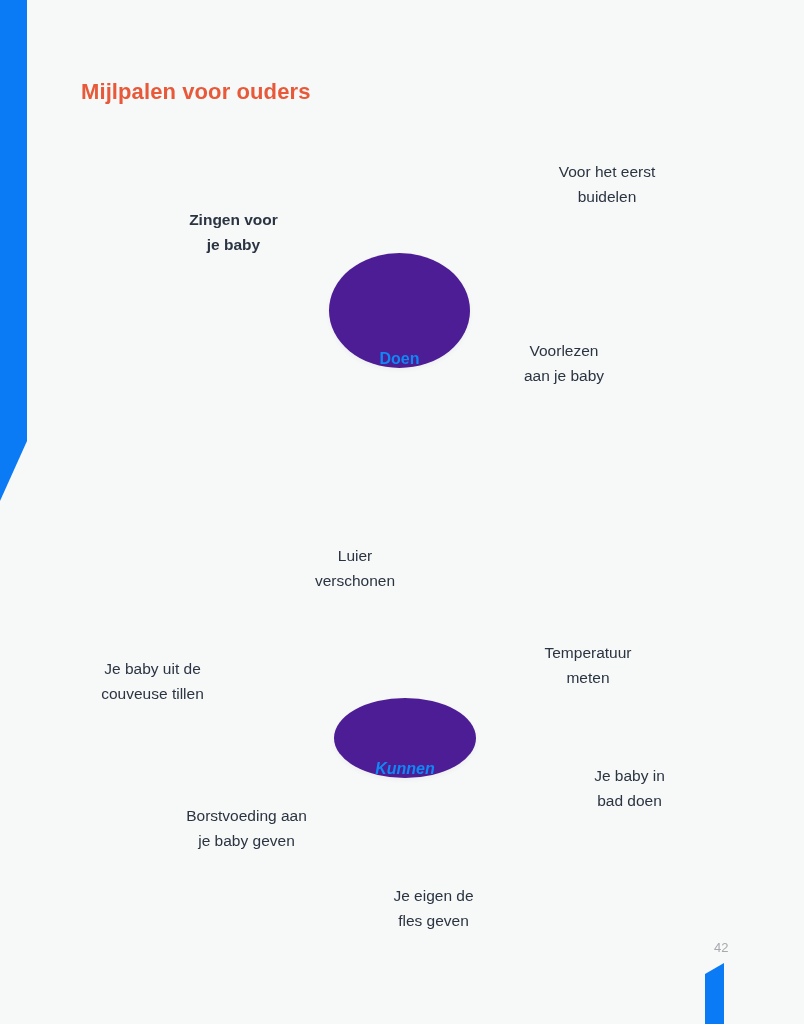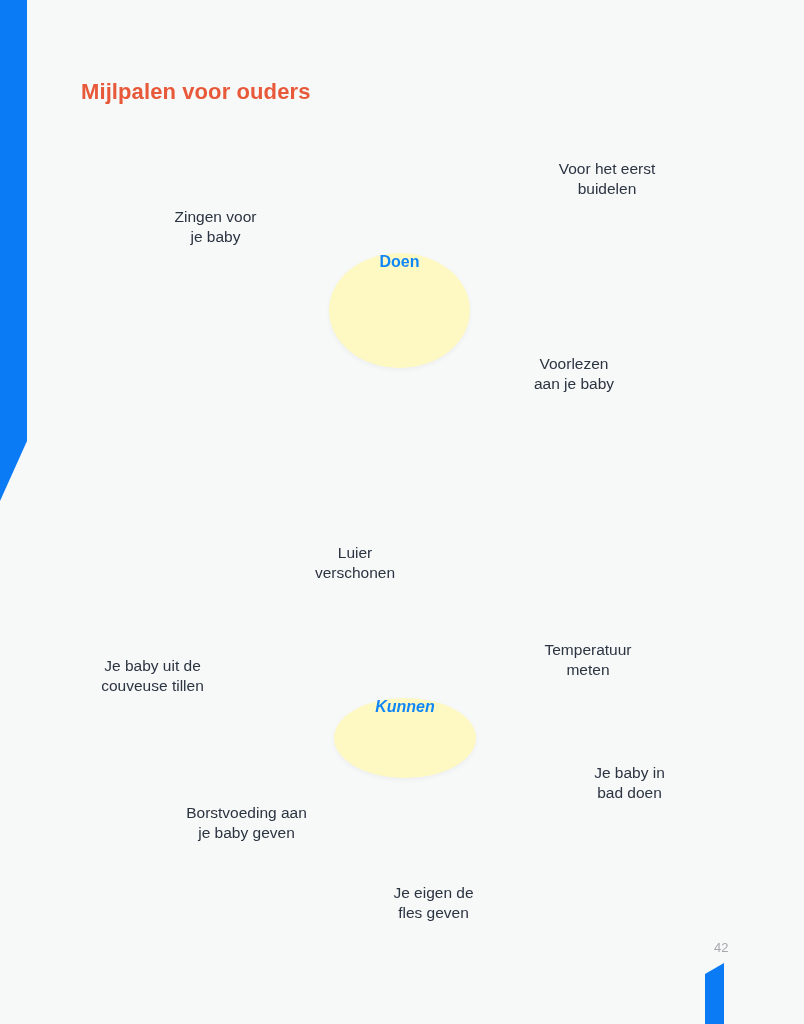"Voor het eerst" .label { line-height: 20px -> 25px }
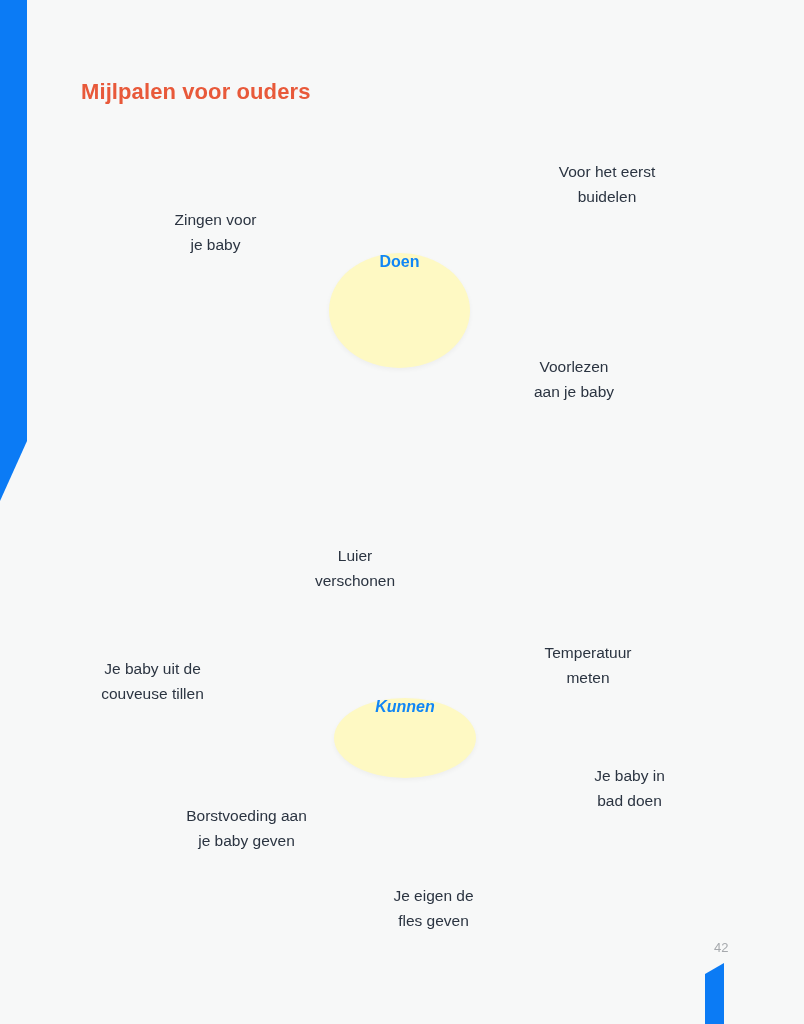"Zingen voor" .lbl-zingen { font-weight: none -> bold; left: 138px -> 156px }
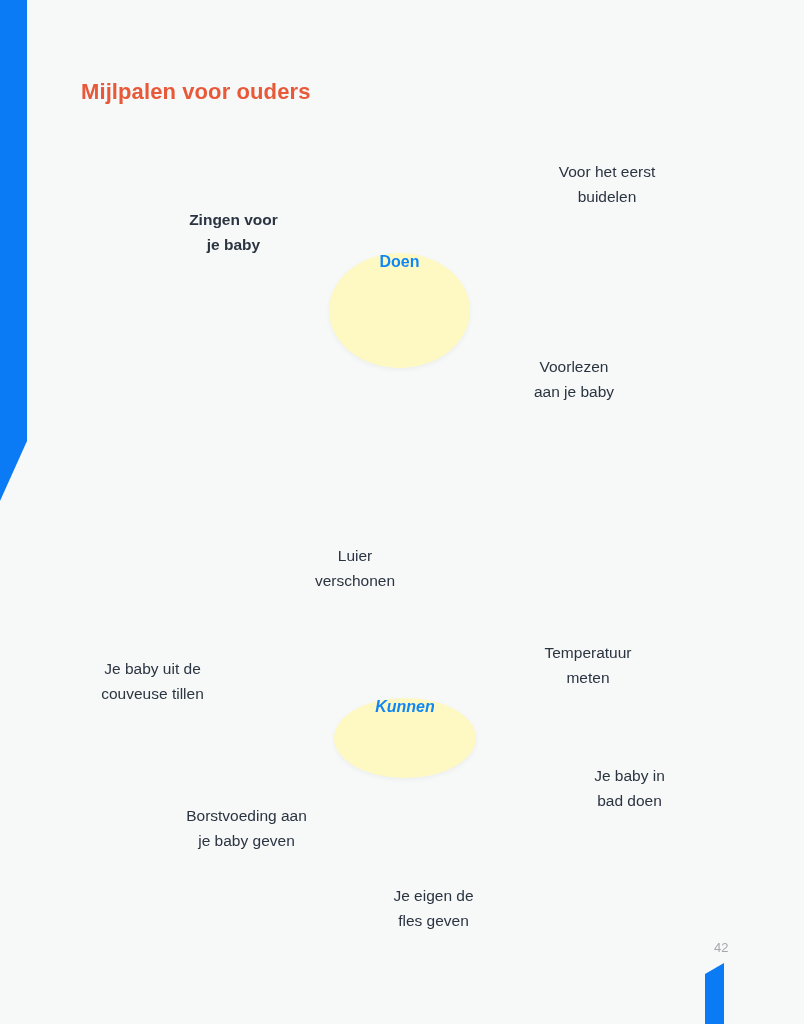"Doen" .bubble { align-items: flex-start -> flex-end; background: #fef9c3 -> #4c1d95 }
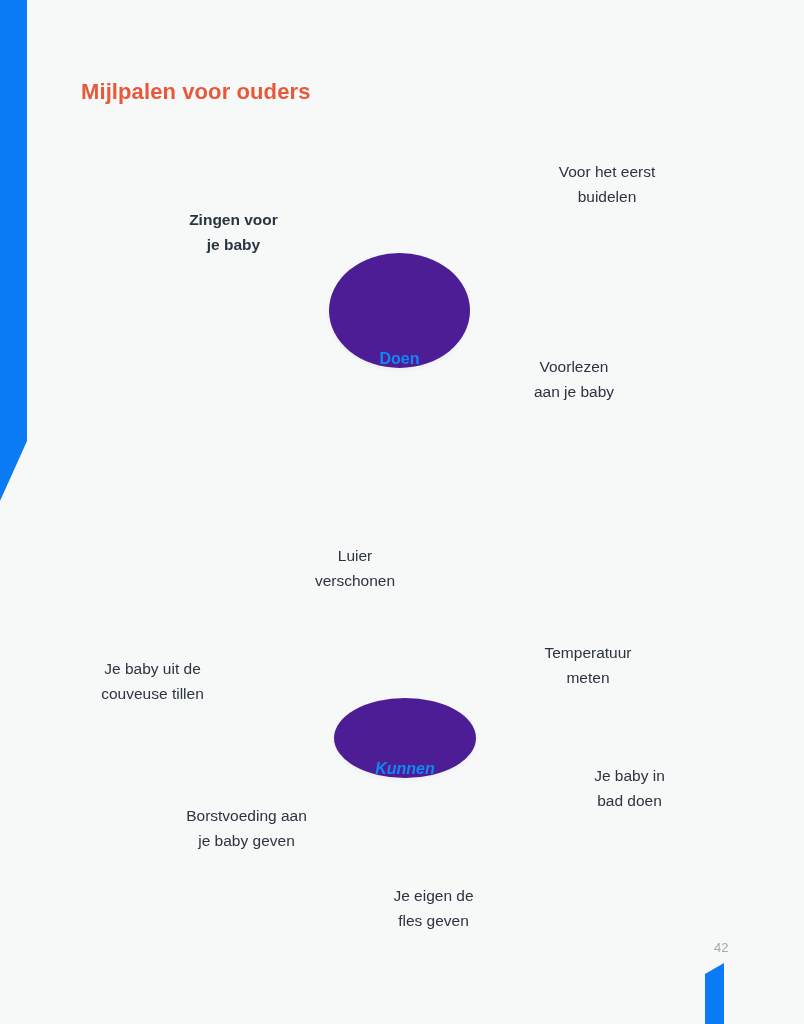"Voorlezen" .lbl-voorlezen { left: 492px -> 482px; margin-top: 16px -> none }
